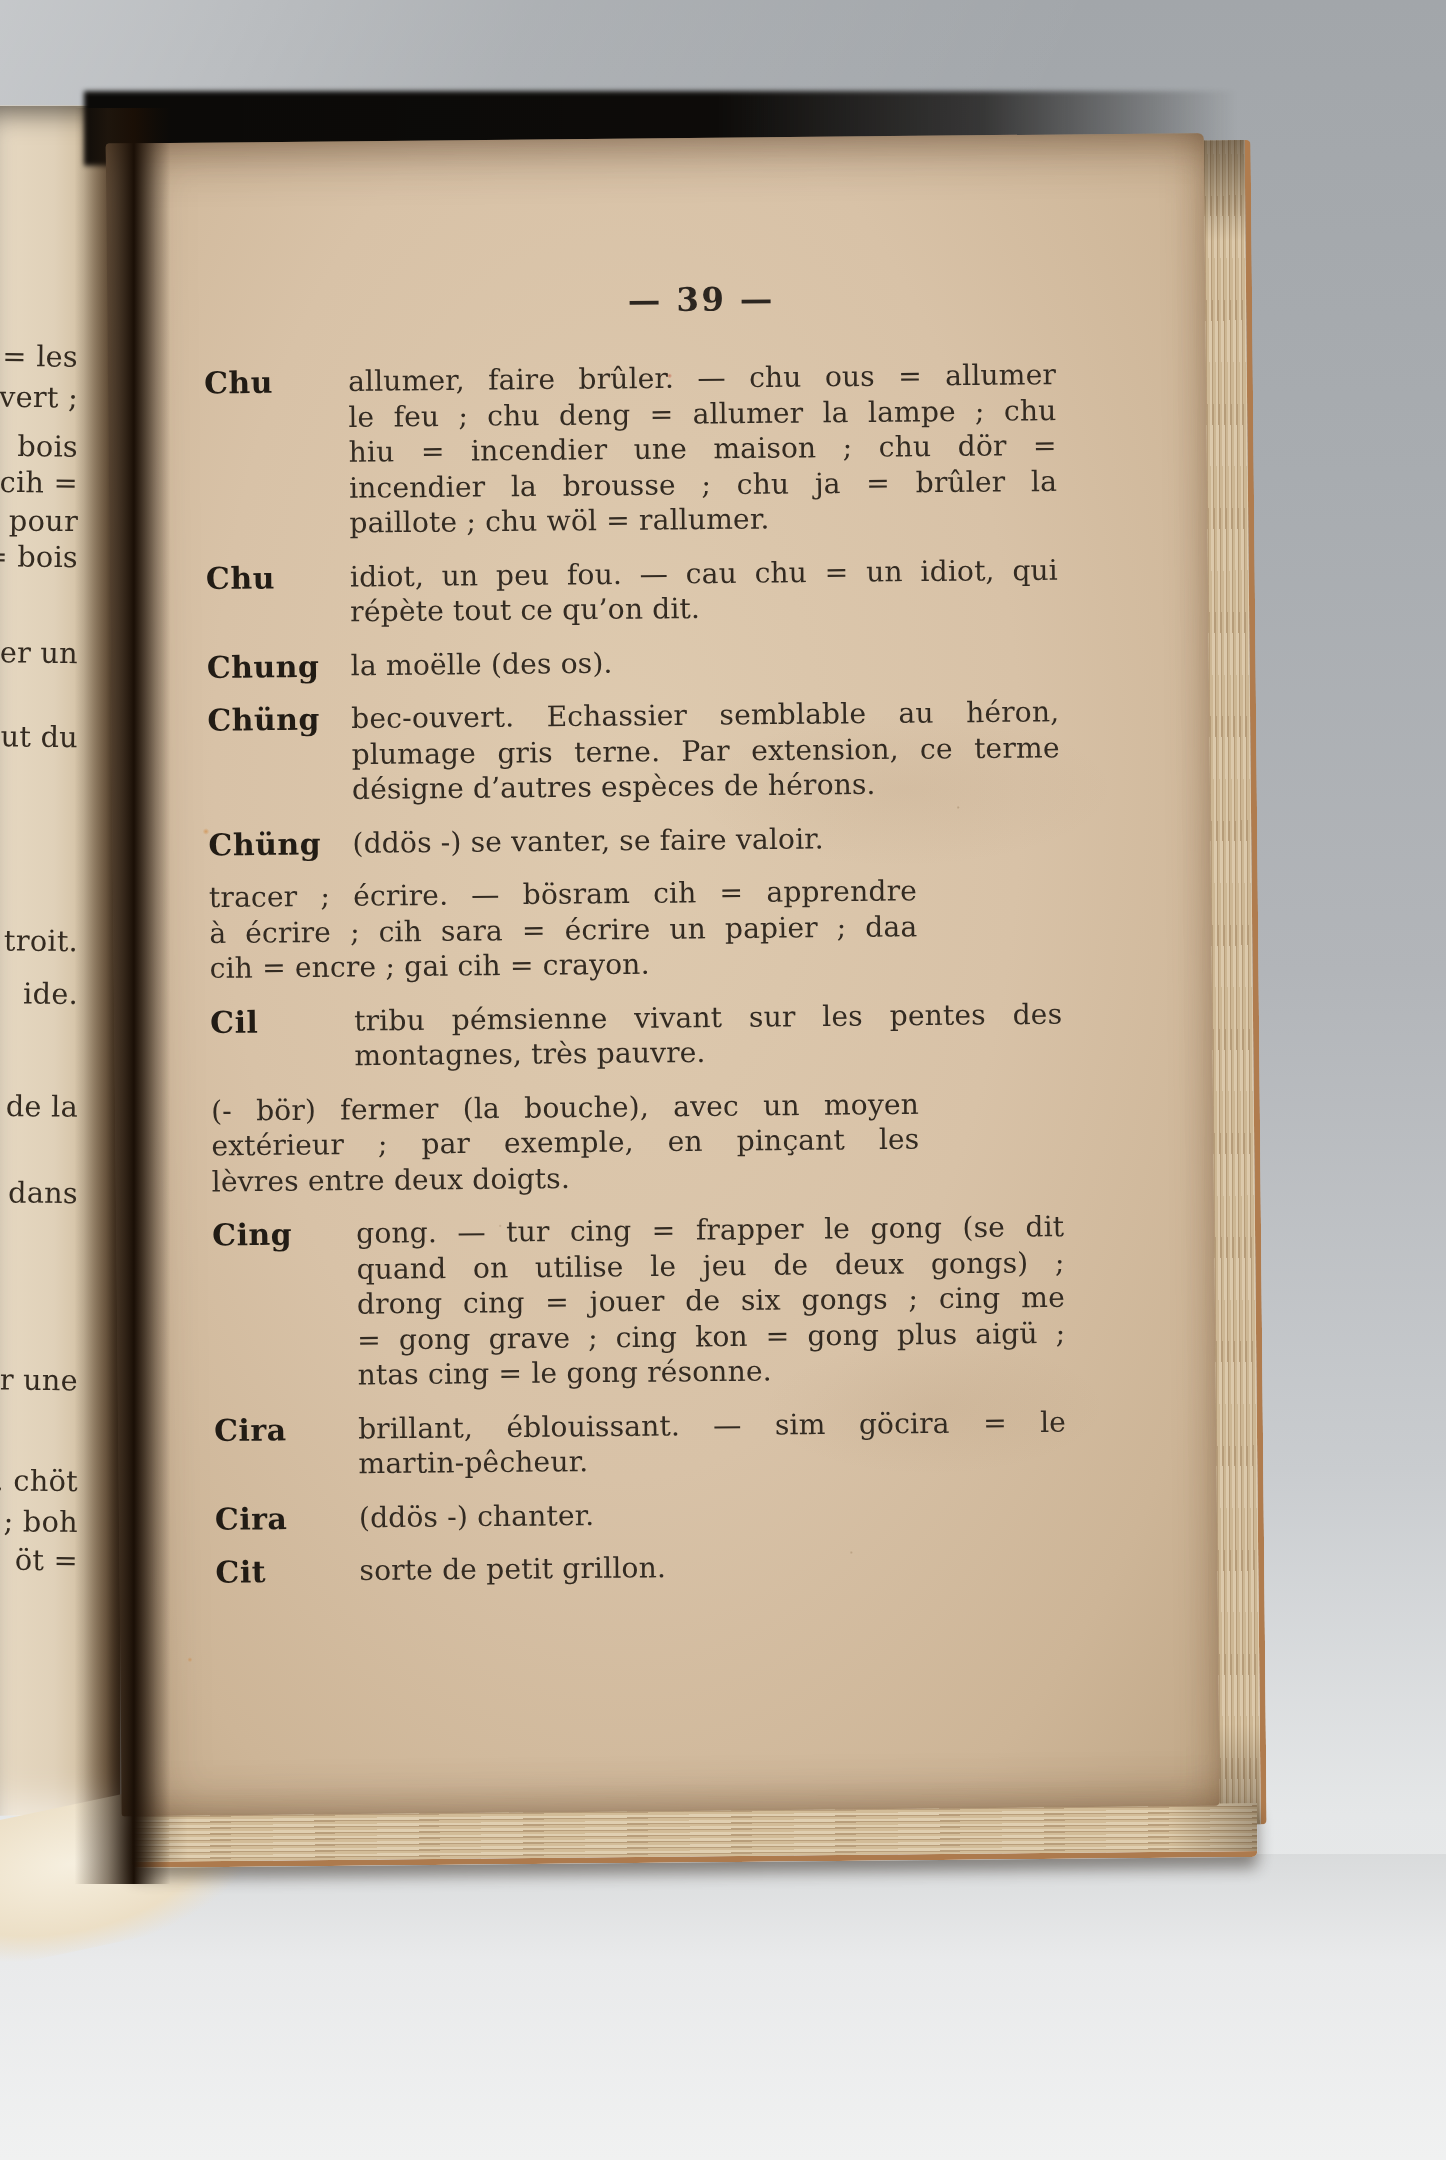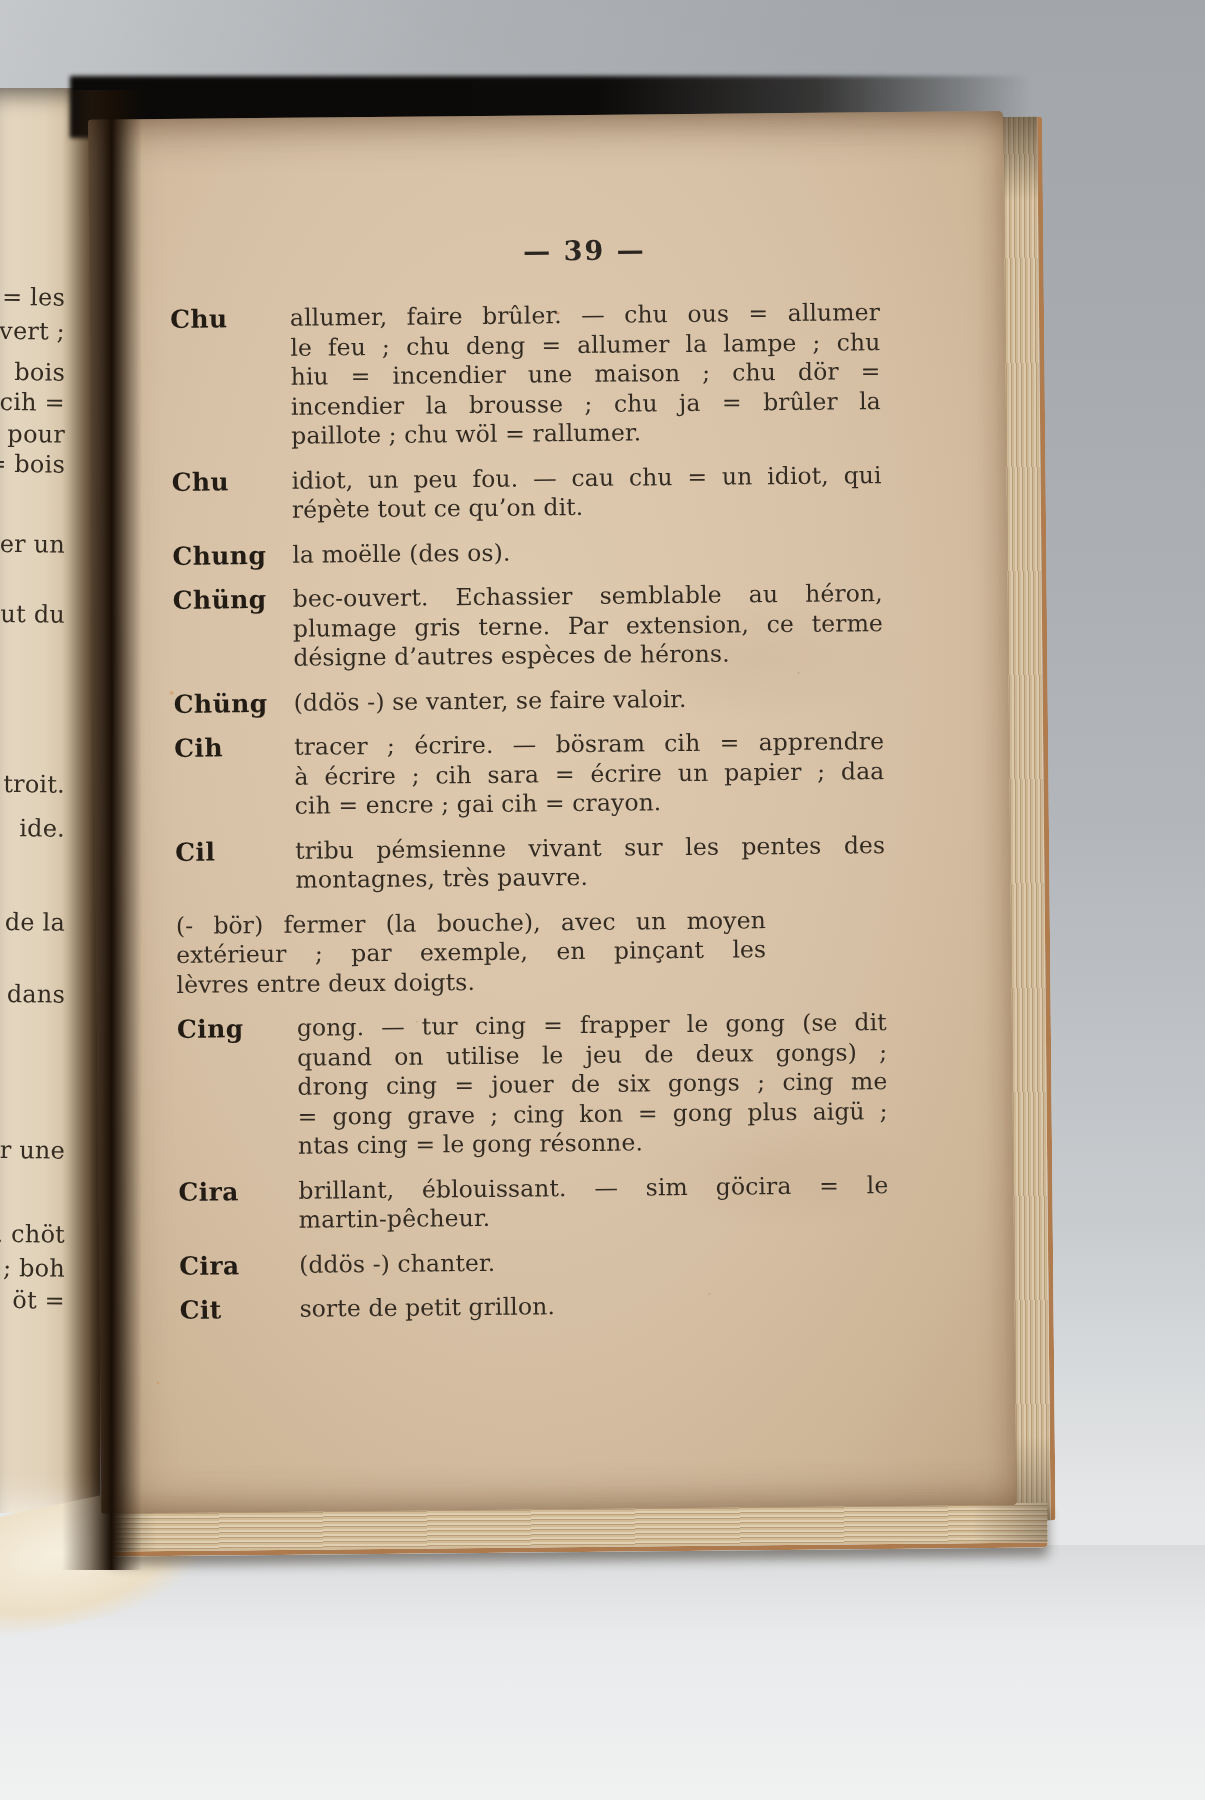"Cih" div.head { html: <div>Cih</div> -> none }
